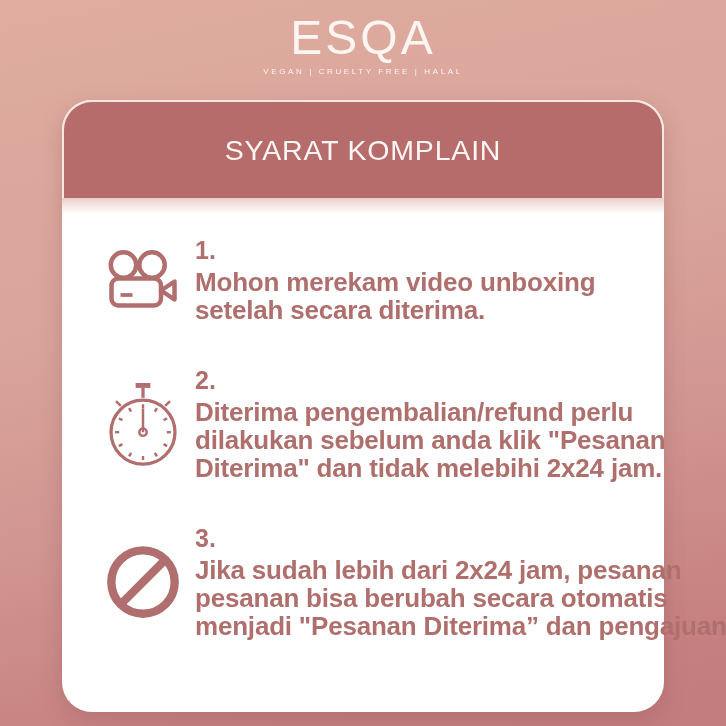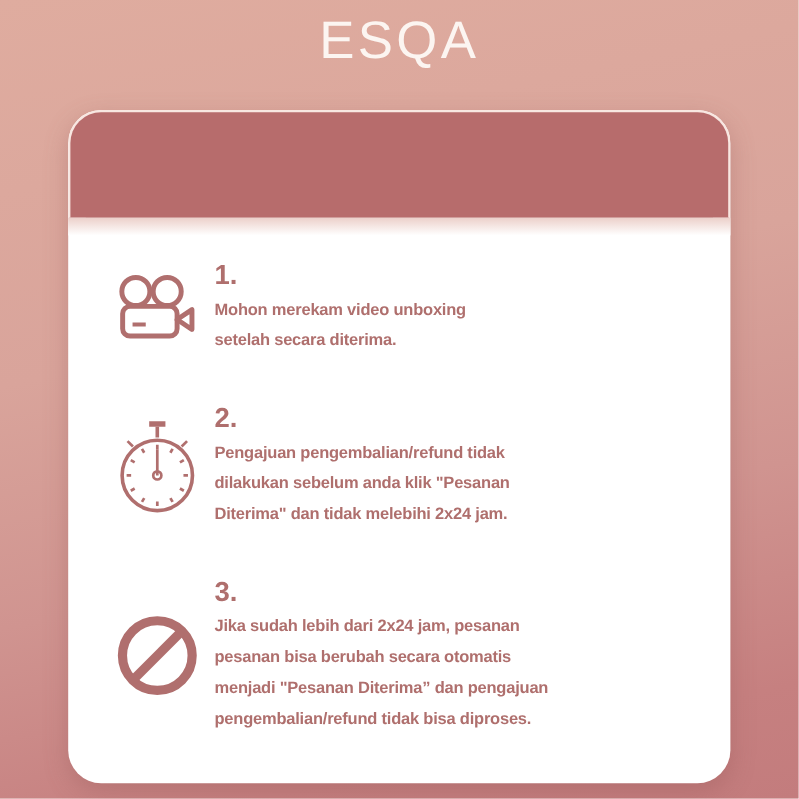"VEGAN | CRUELTY FREE |" div.logo-tagline { html: none -> <div>VEGAN | CRUELTY FREE | HALAL</div> }
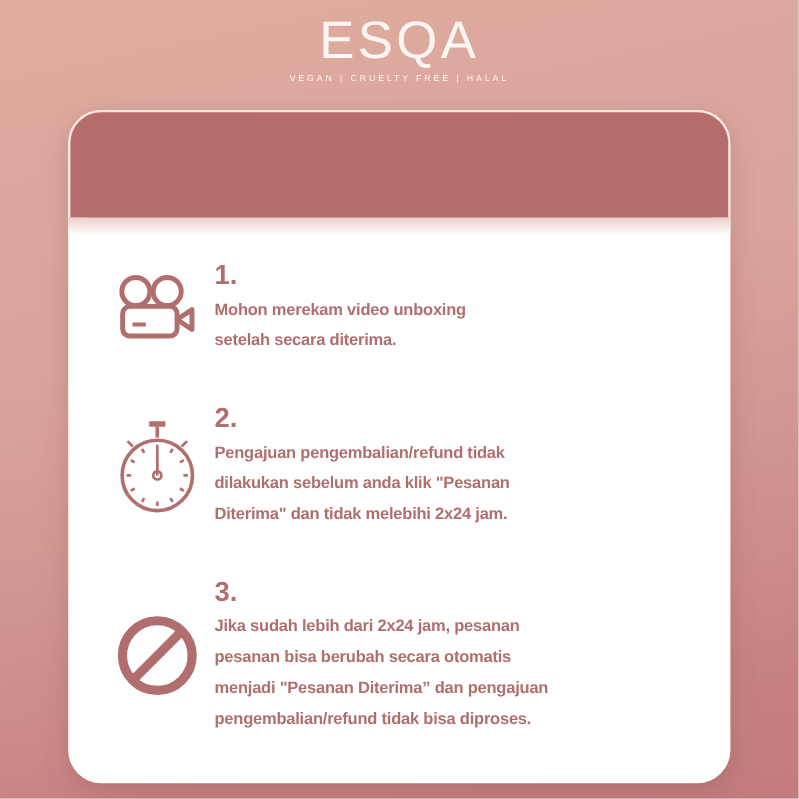"SYARAT KOMPLAIN" div.header-line { html: none -> <div>SYARAT KOMPLAIN</div> }
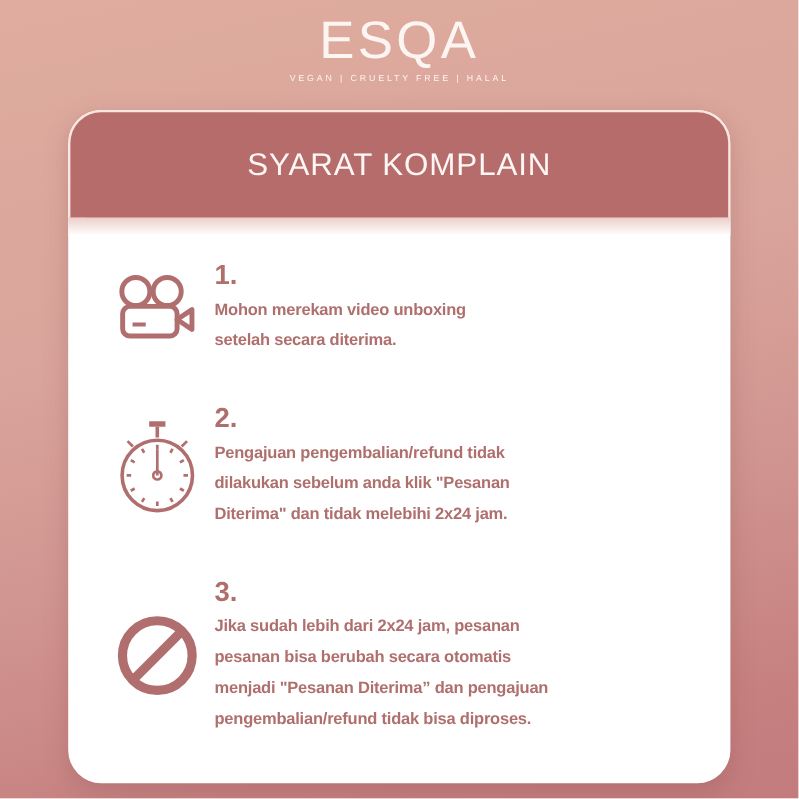"Mohon merekam video unboxing" .item-line { font-size: 15px -> 26px }
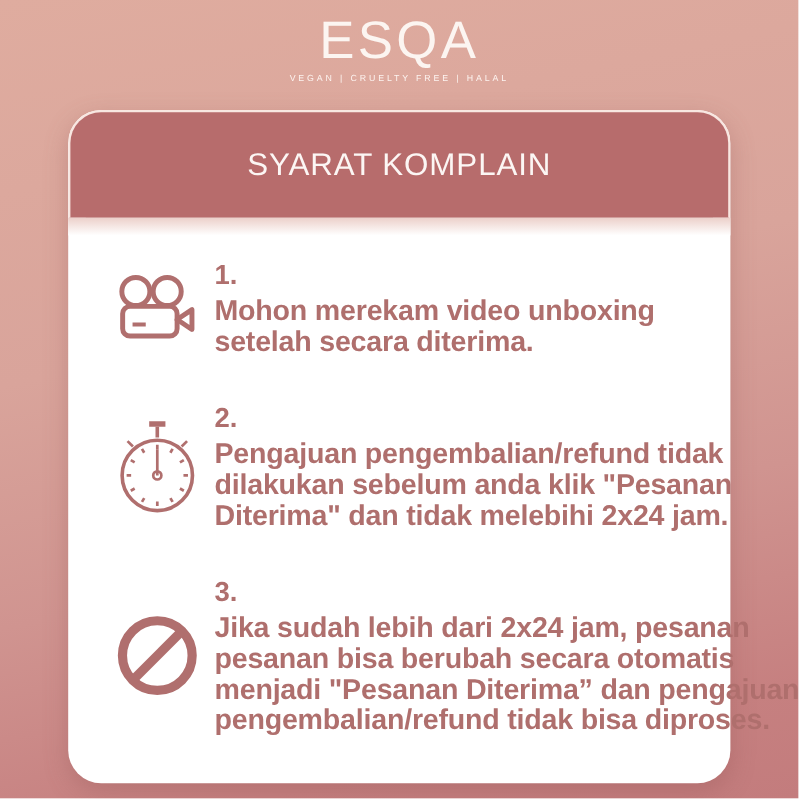"Pengajuan pengembalian/refund tidak" div.item-line { text: Pengajuan pengembalian/refund tidak -> Diterima pengembalian/refund perlu }
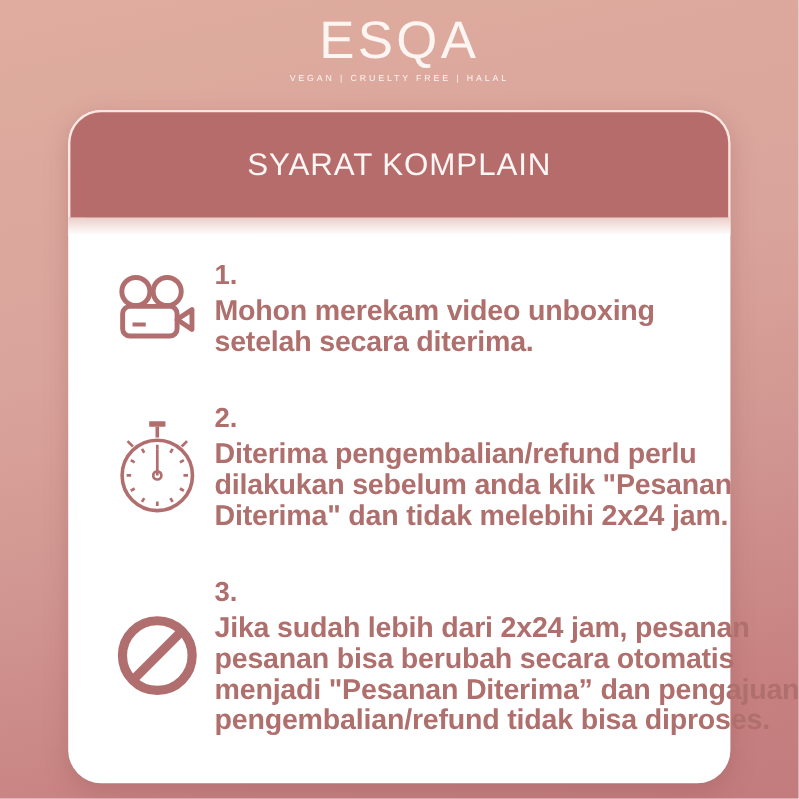"pengembalian/refund tidak bisa diproses." div.item-line { html: <div>pengembalian/refund tidak bisa diproses.</div> -> none }
